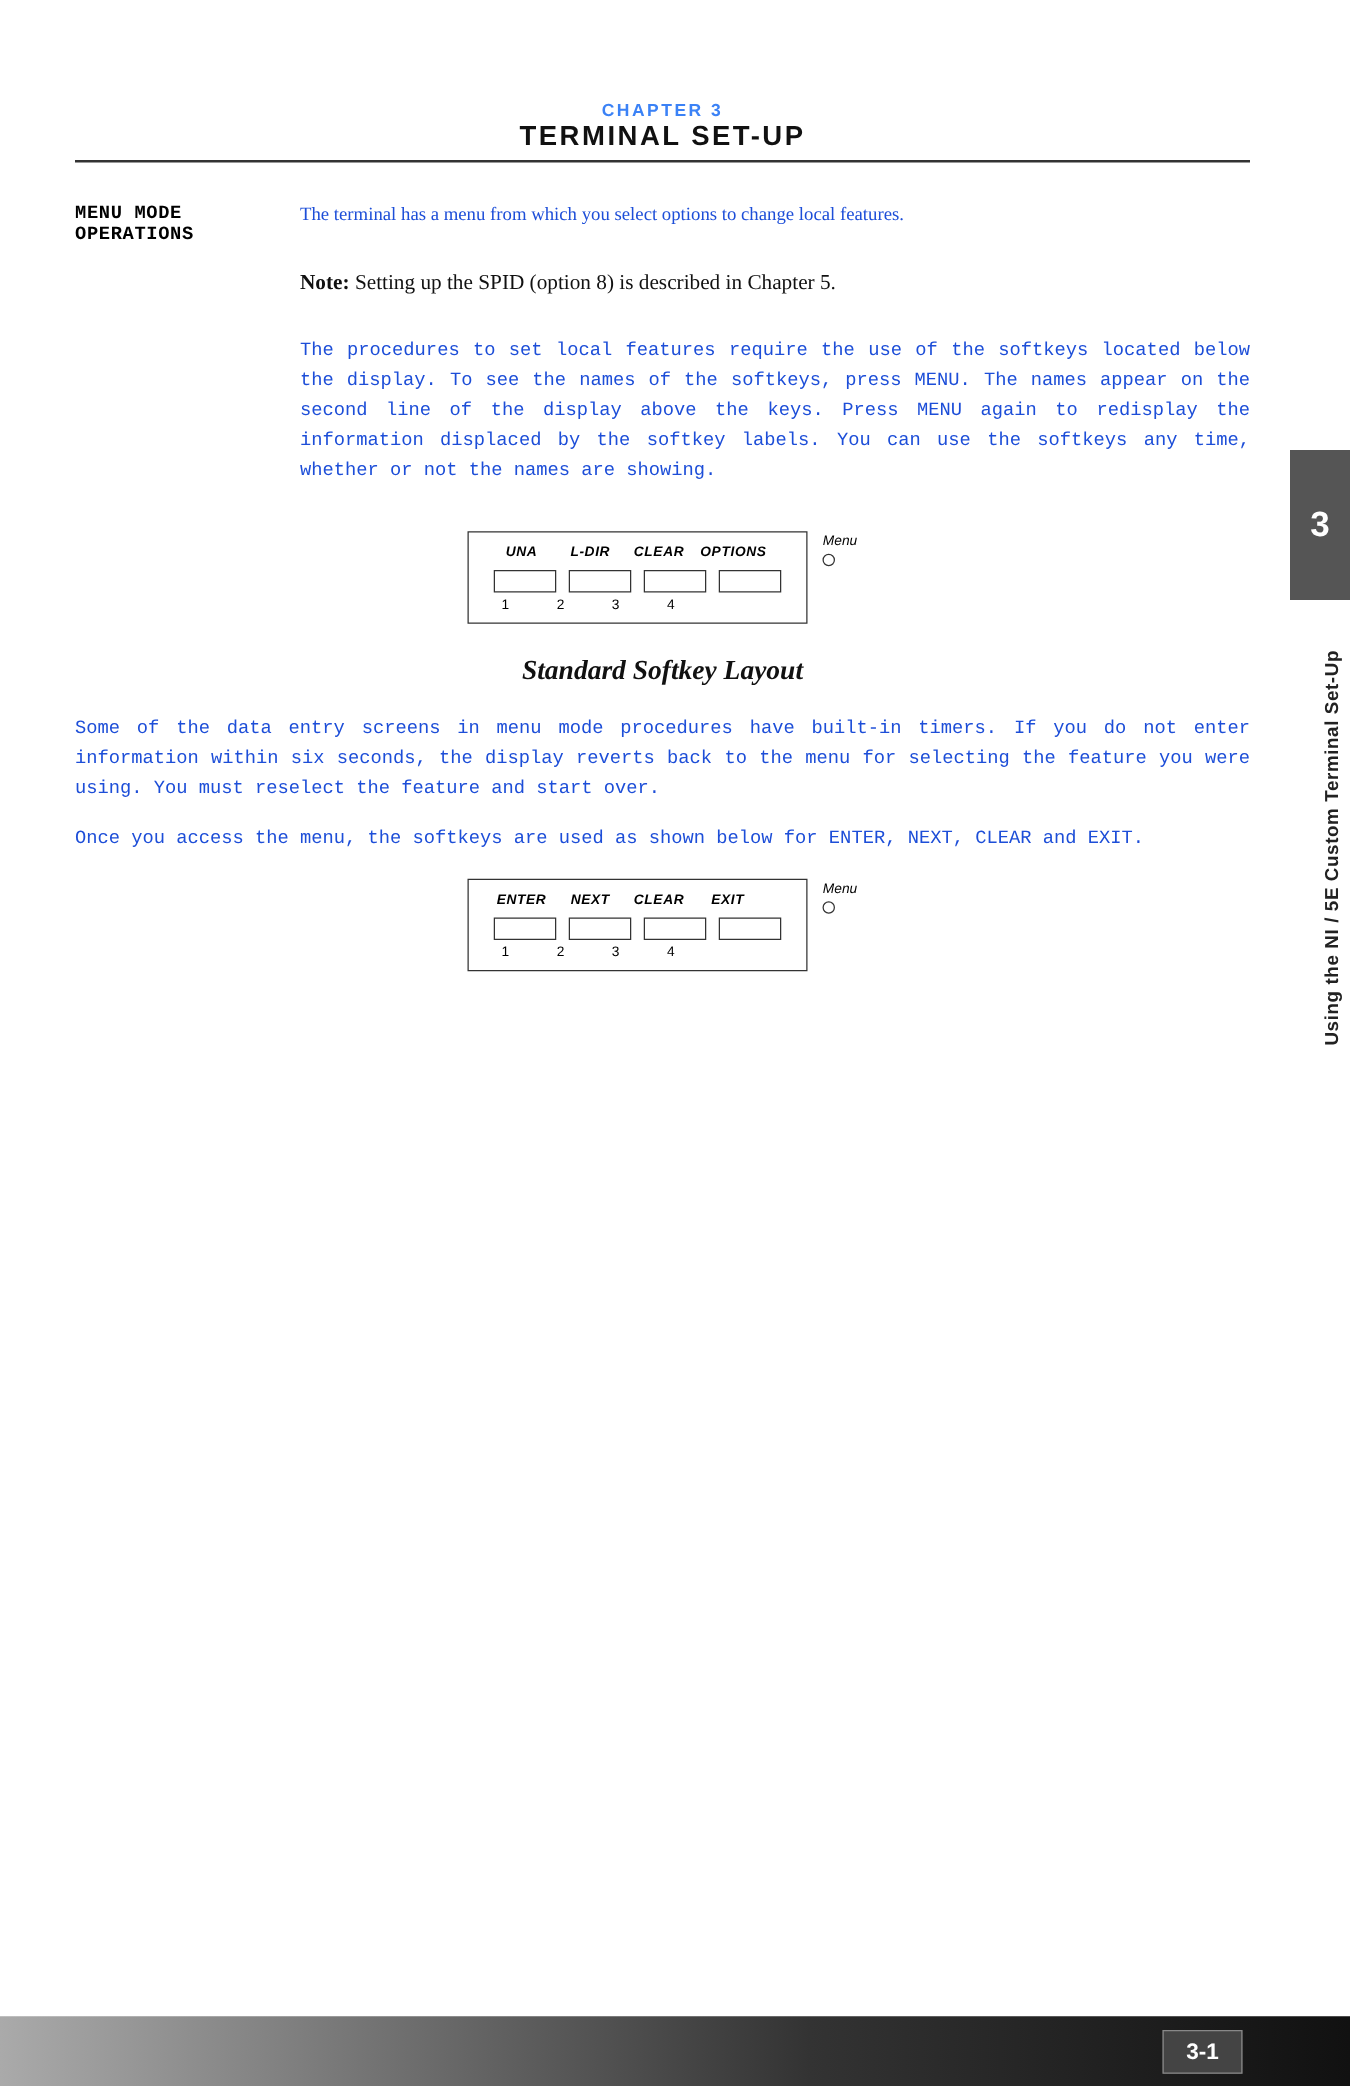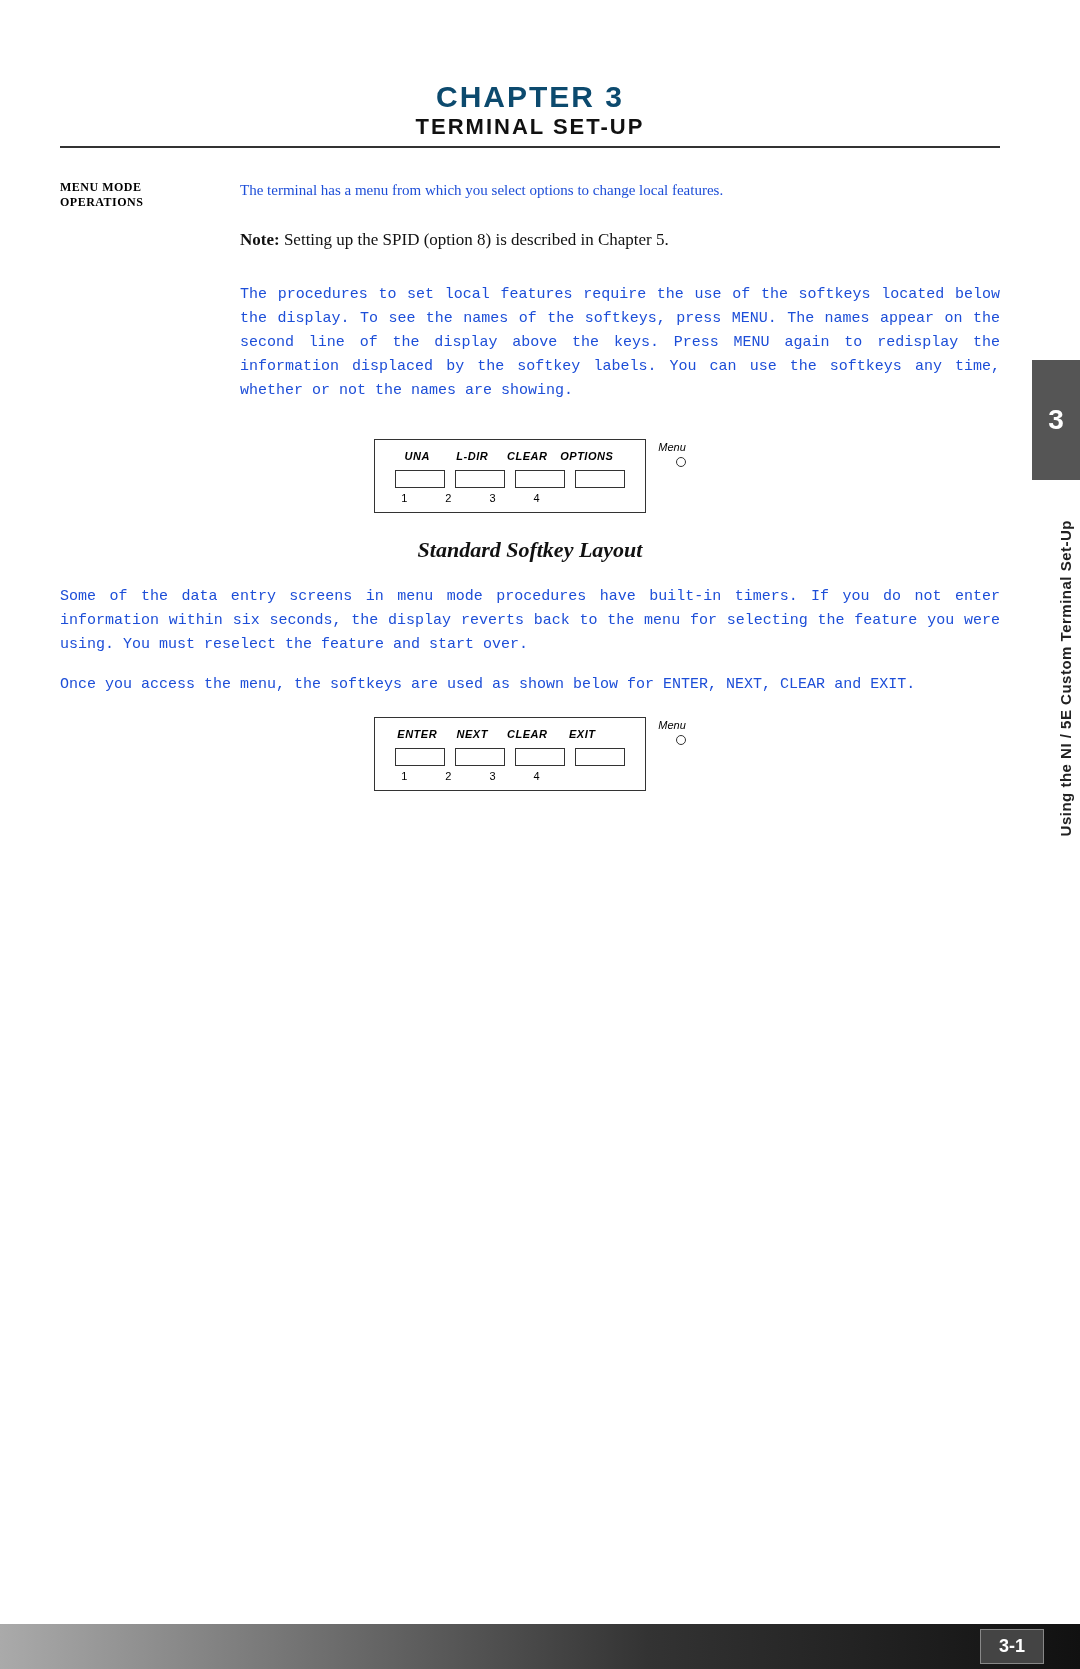"CHAPTER 3" .chapter-title { color: #0c4a6e -> #3b82f6; font-size: 30px -> 14px }
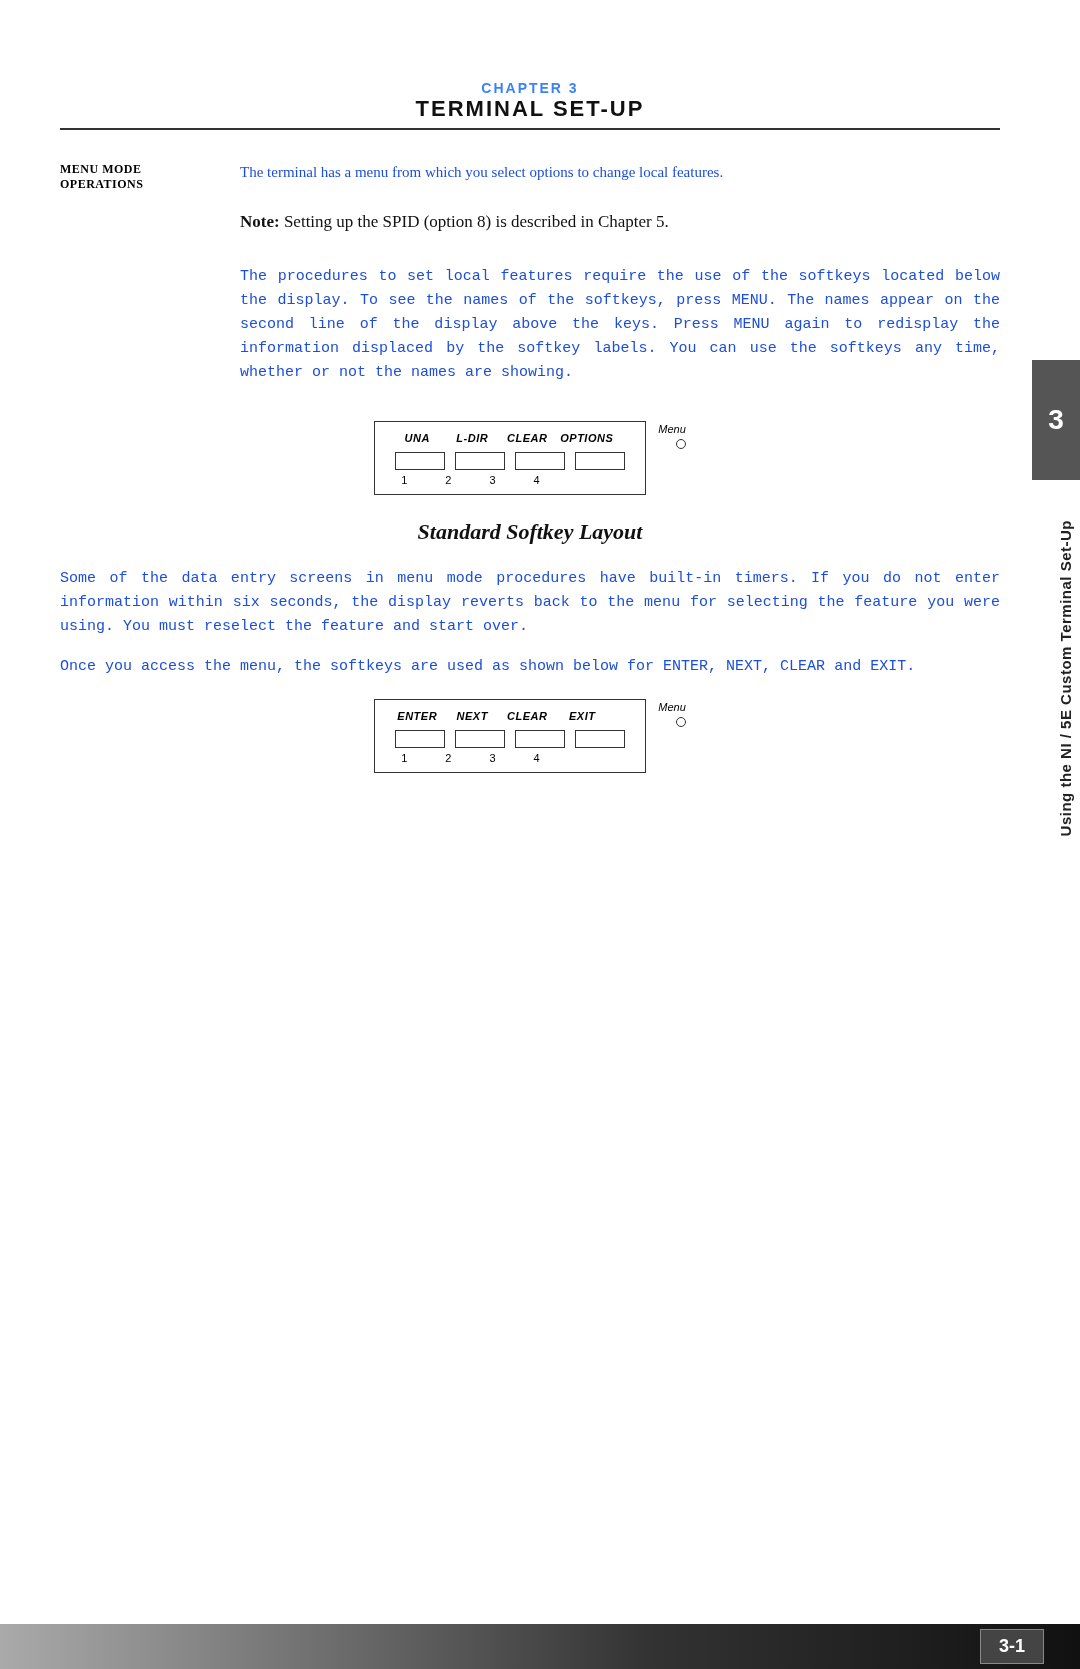"MENU MODE" .left-label { font-family: Liberation Serif, serif -> Liberation Mono, monospace; font-size: 12px -> 15px }
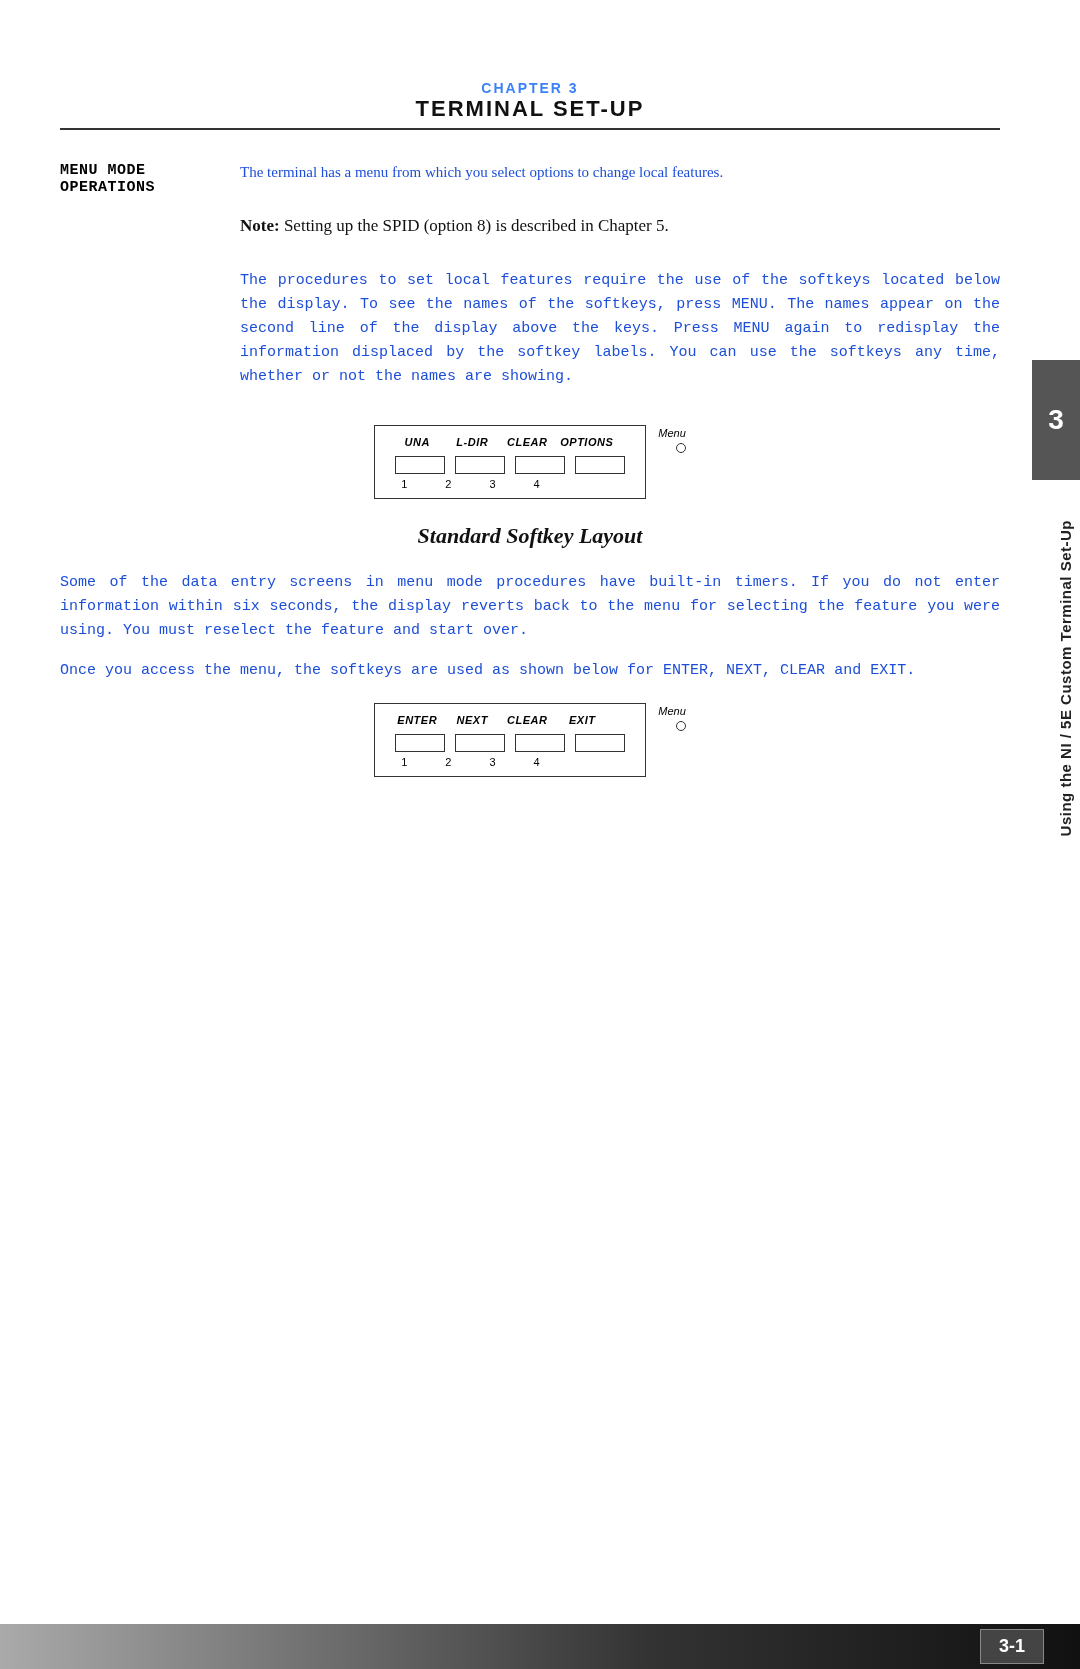"Menu" .menu-label-area { align-items: flex-end -> flex-start }
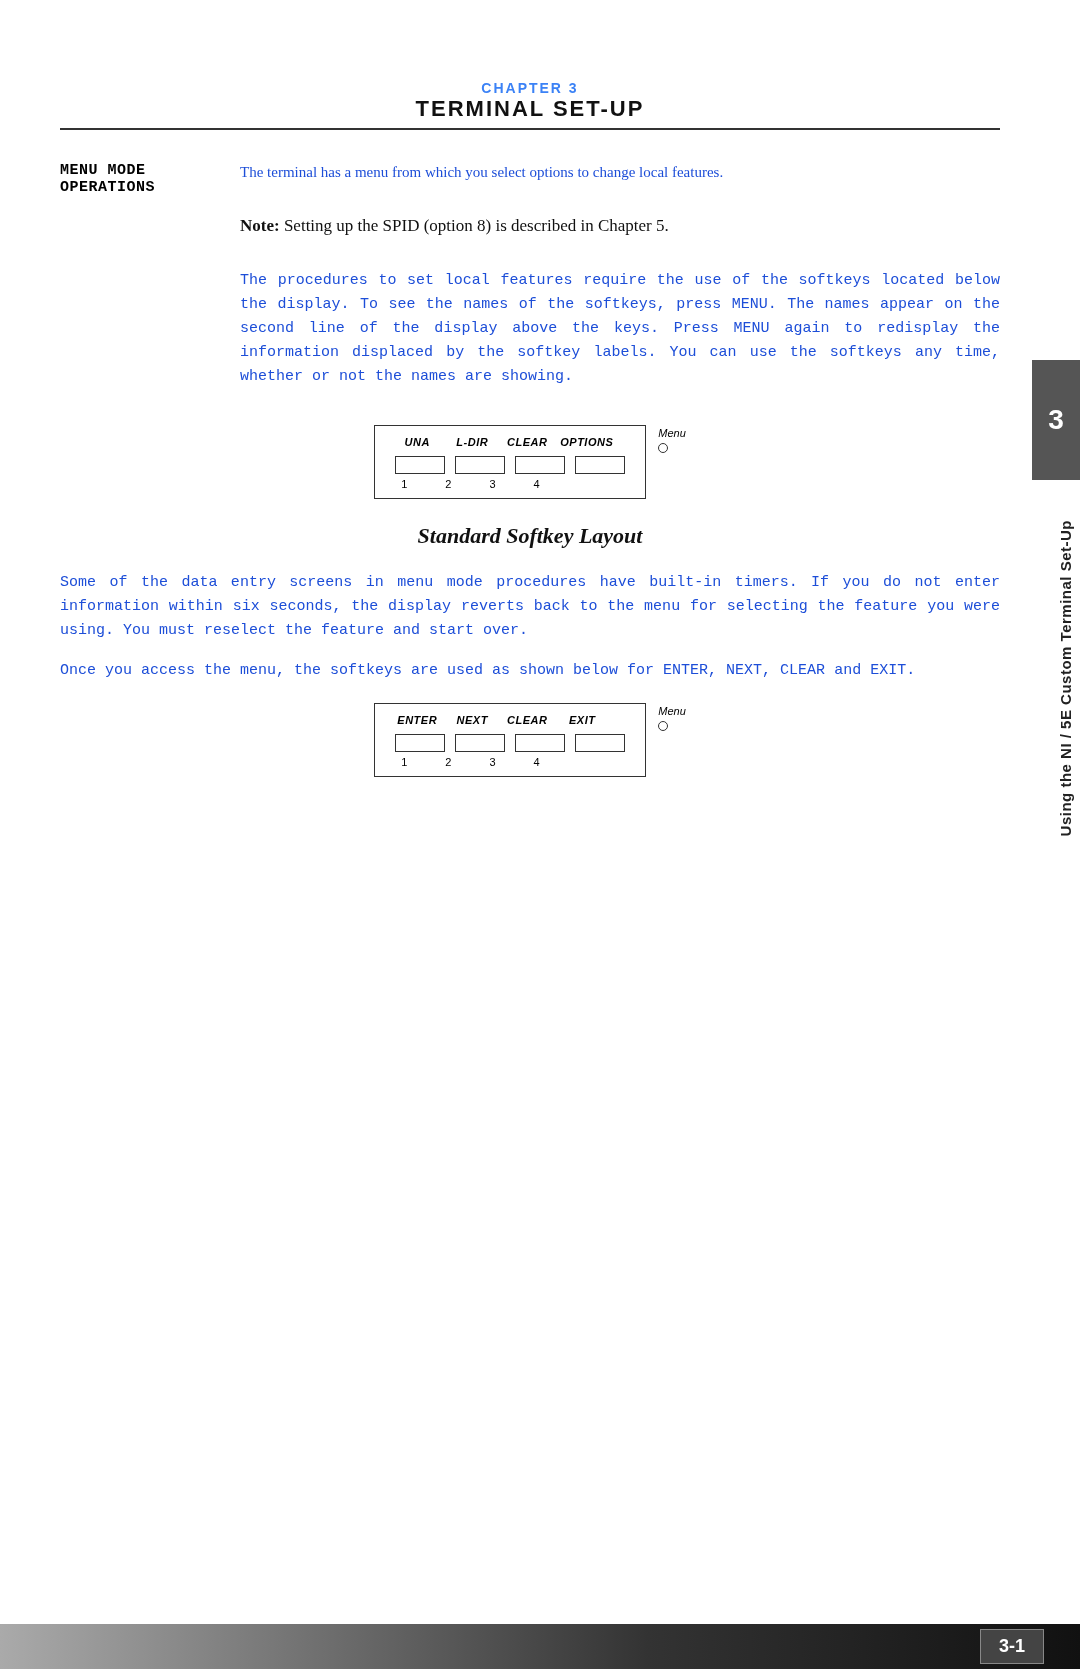"3-1" .bottom-bar { height: 45px -> 56px; padding-right: 36px -> 86px }
